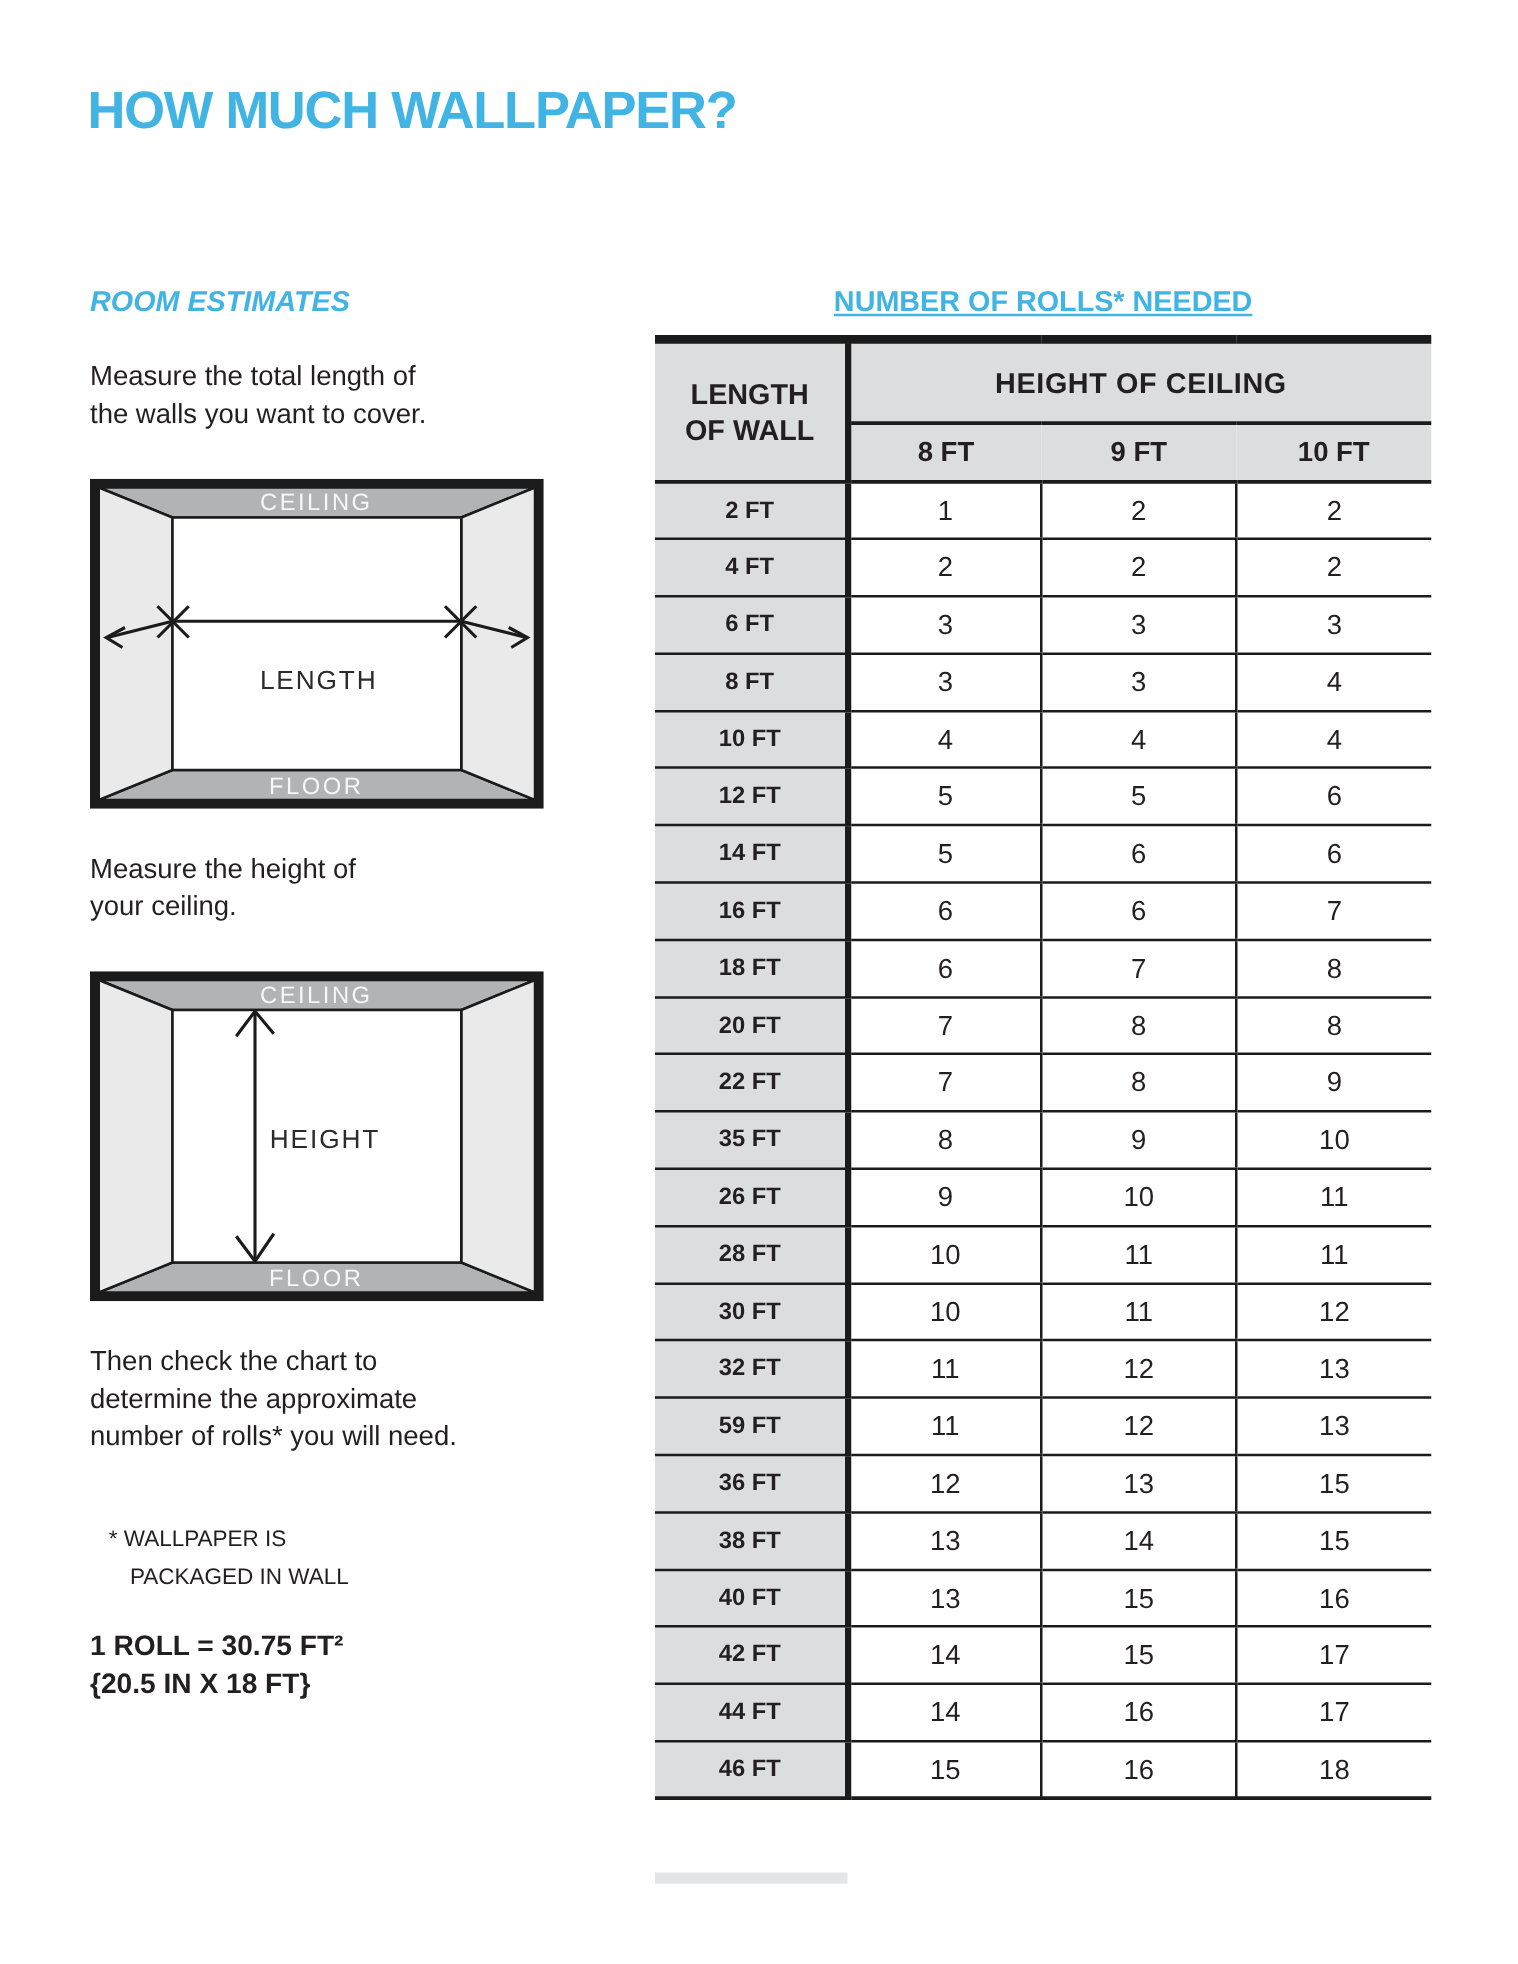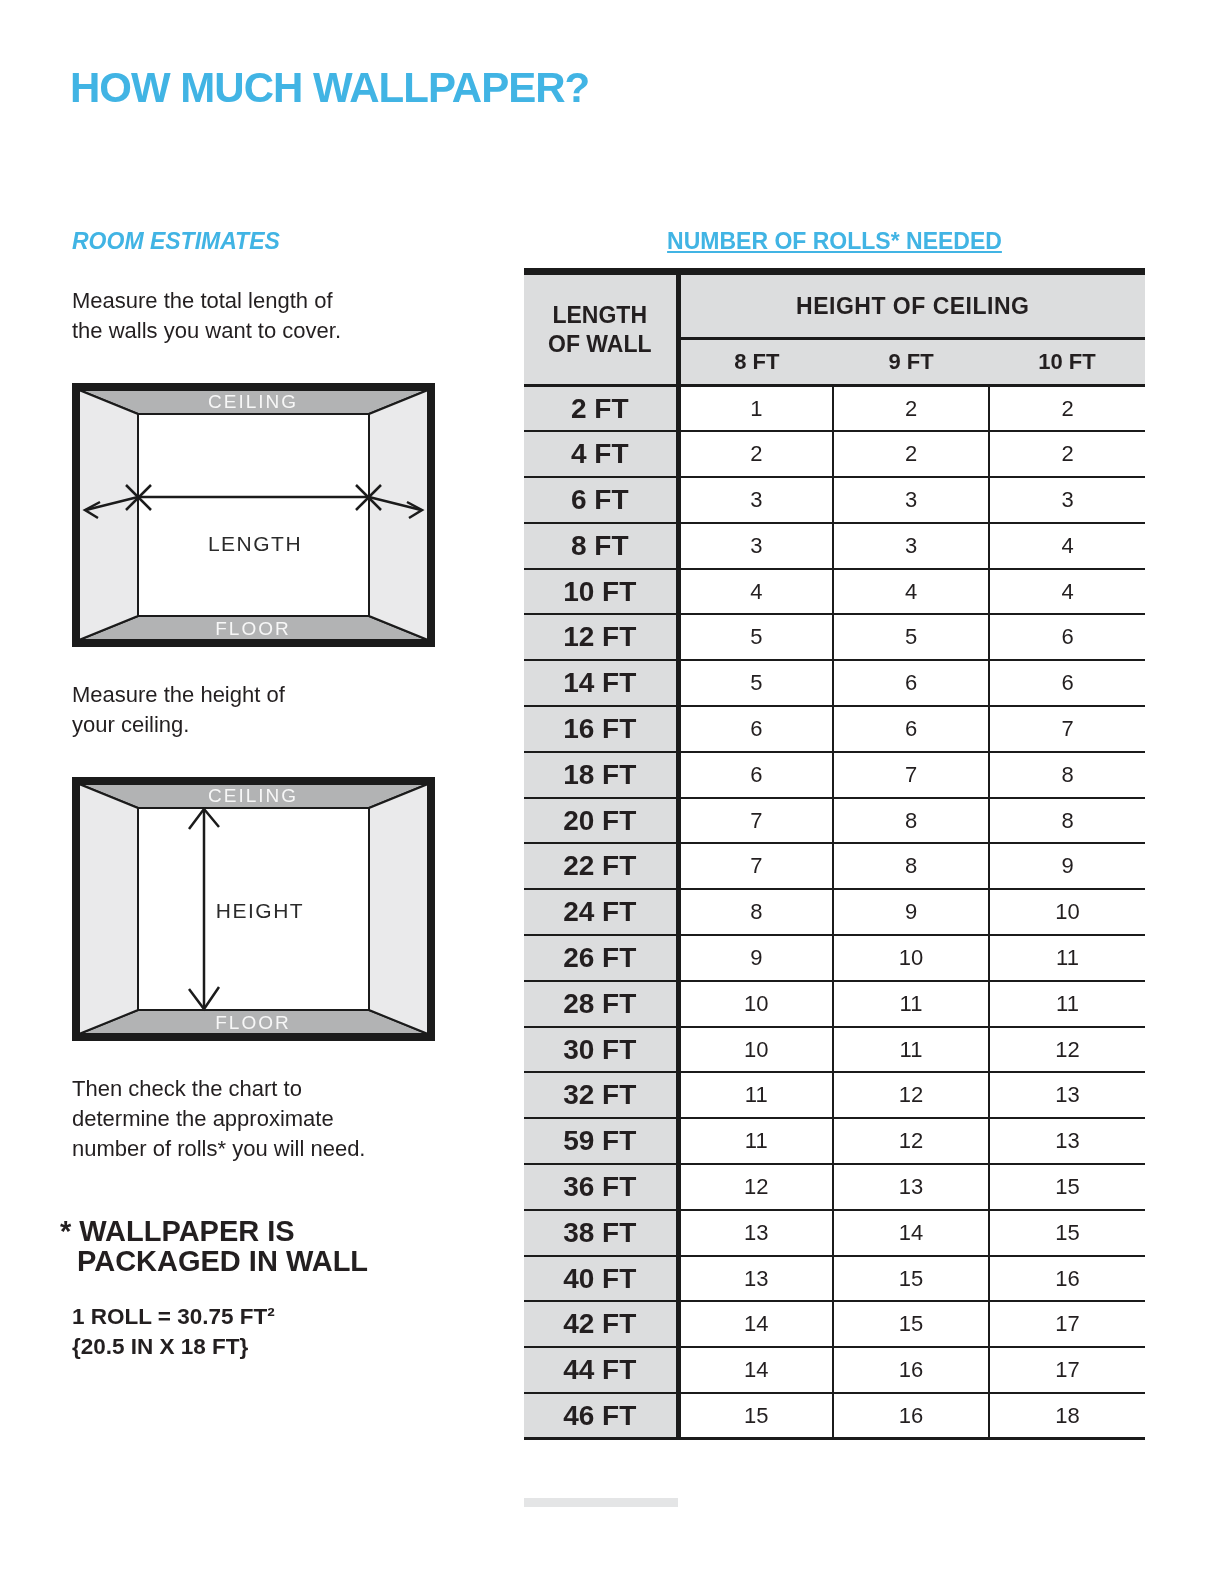"2 FT" .rolls-table tbody th.len { font-size: 28px -> 19px }
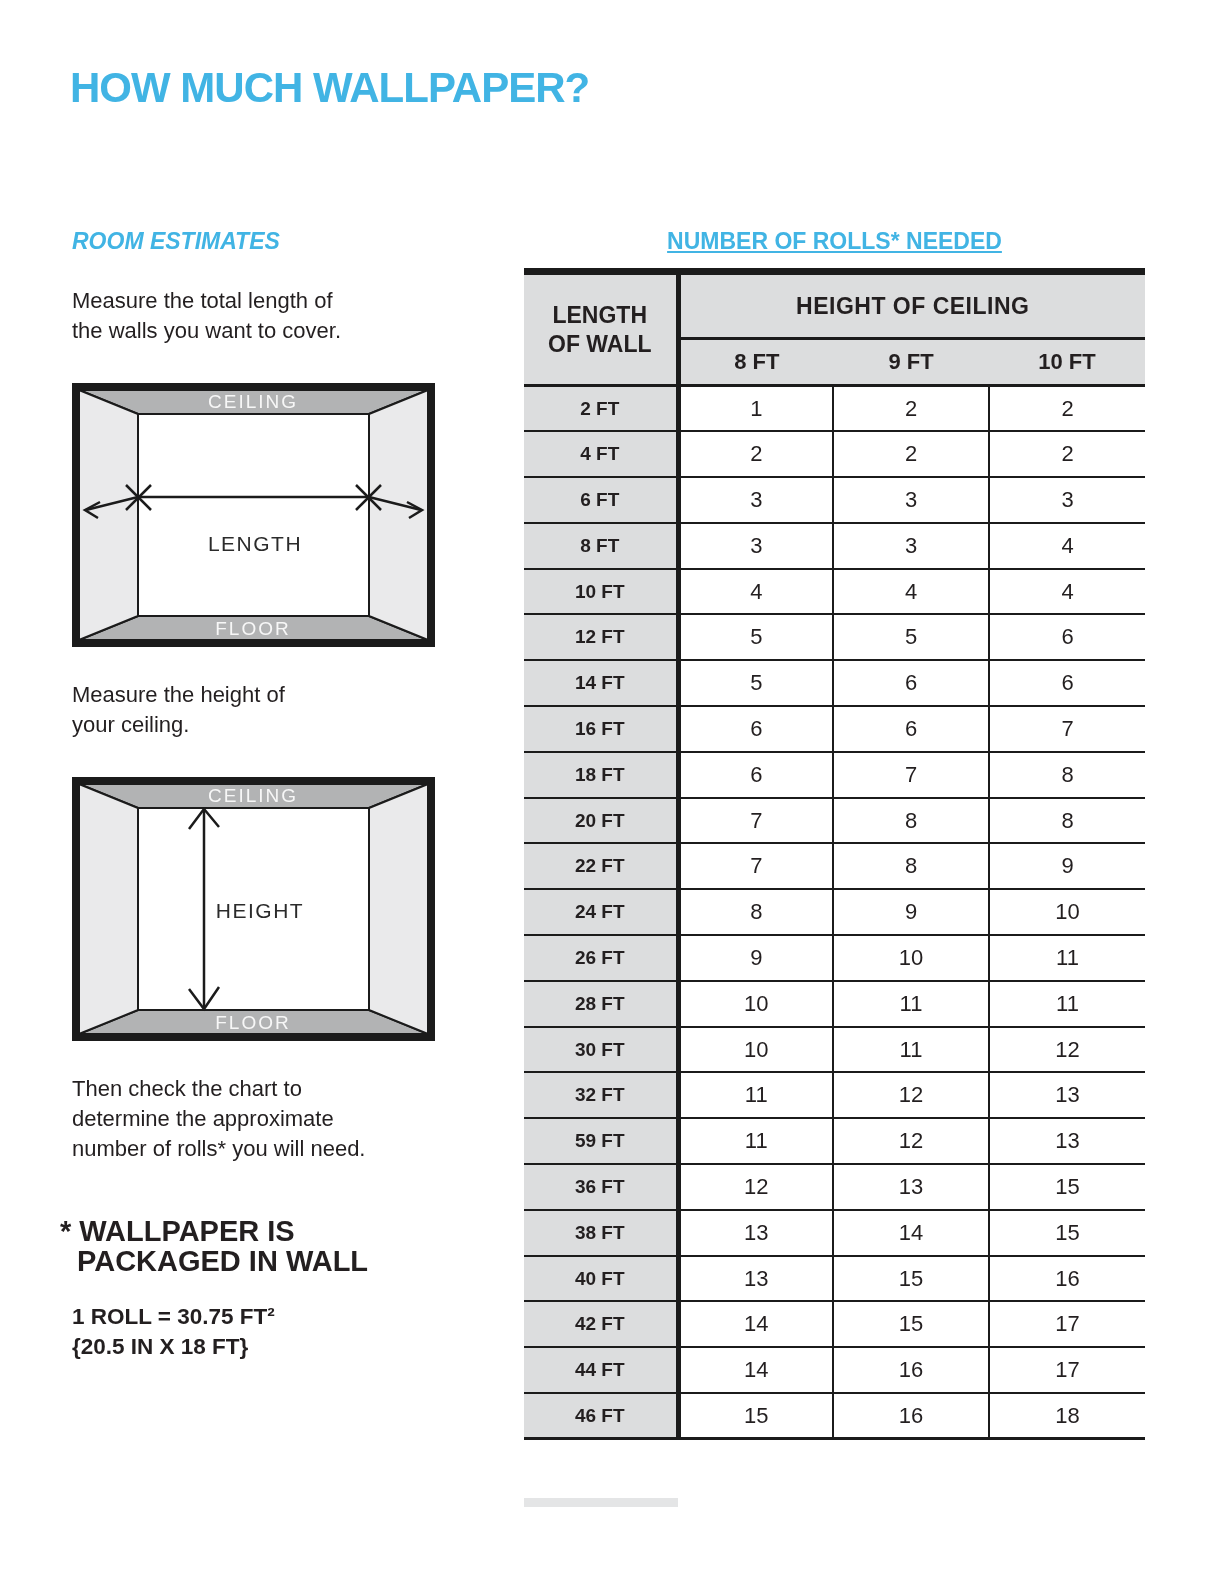"24 FT" th.len { text: 24 -> 35 }
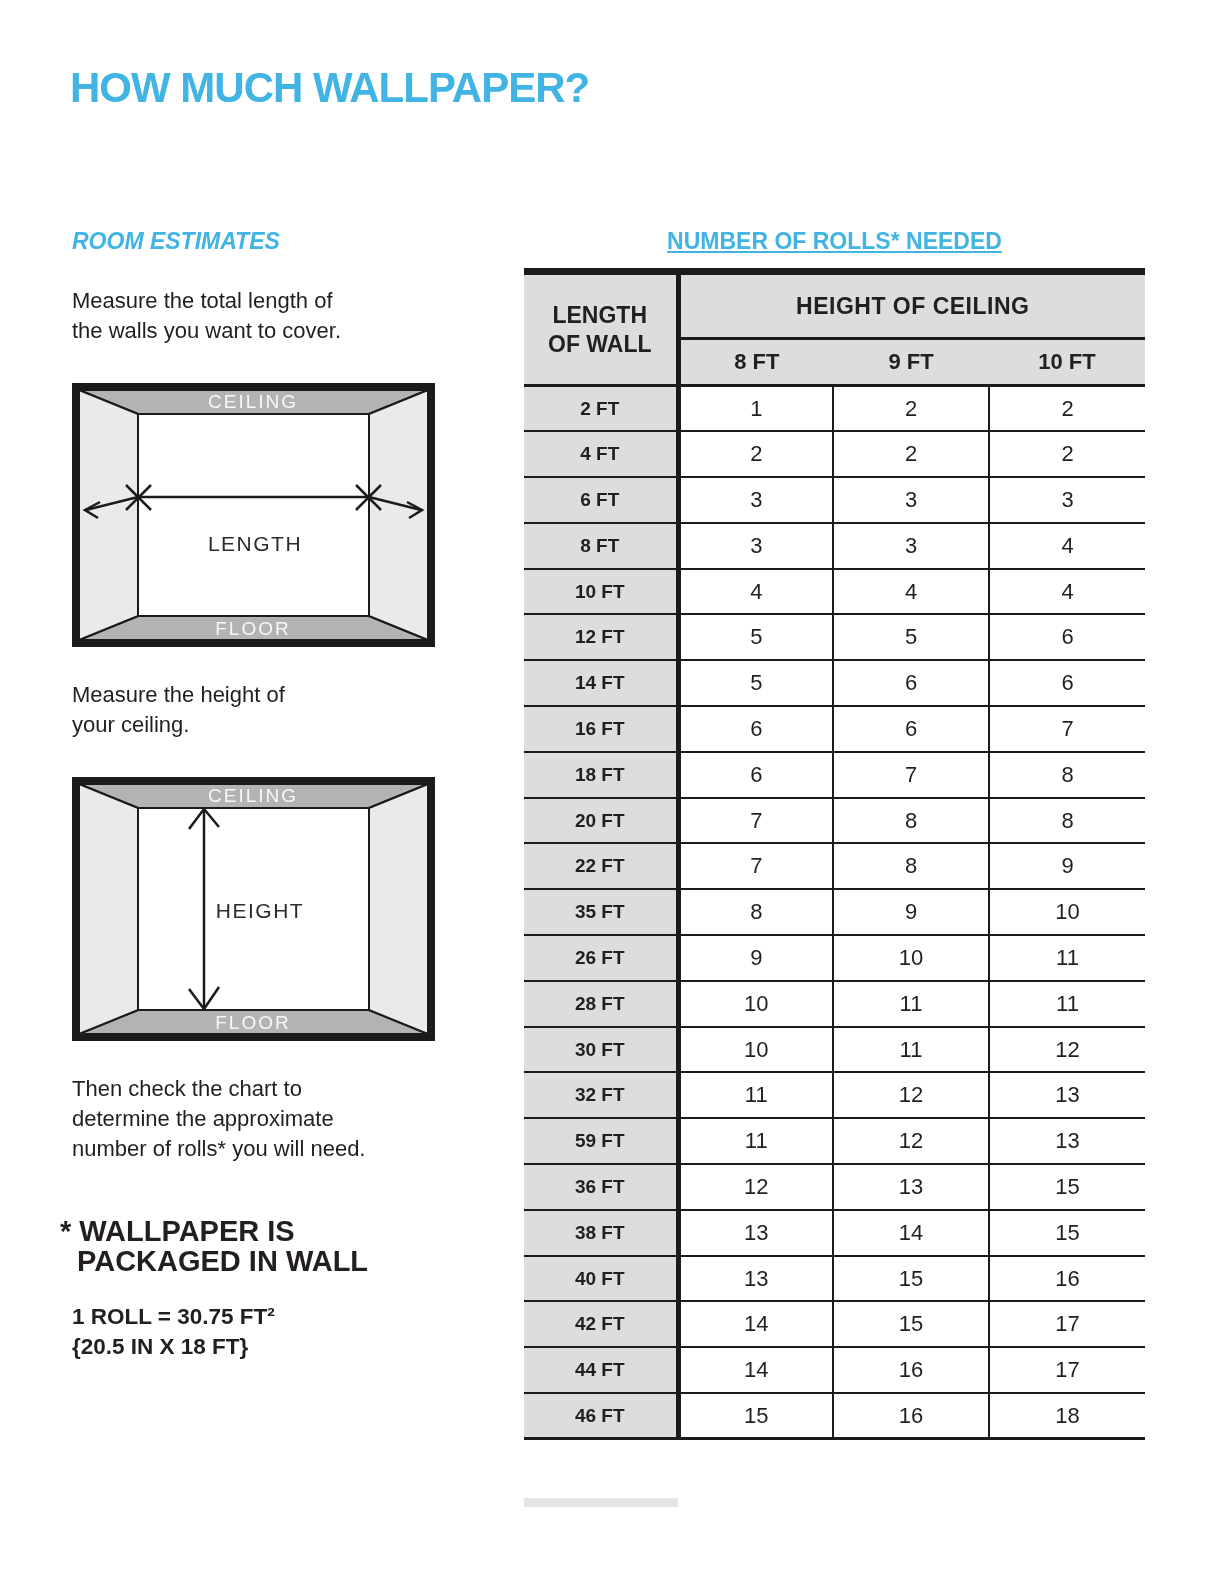"* WALLPAPER IS" .footnote { font-size: 29px -> 18px; font-weight: bold -> normal; left: 60px -> 87px }
